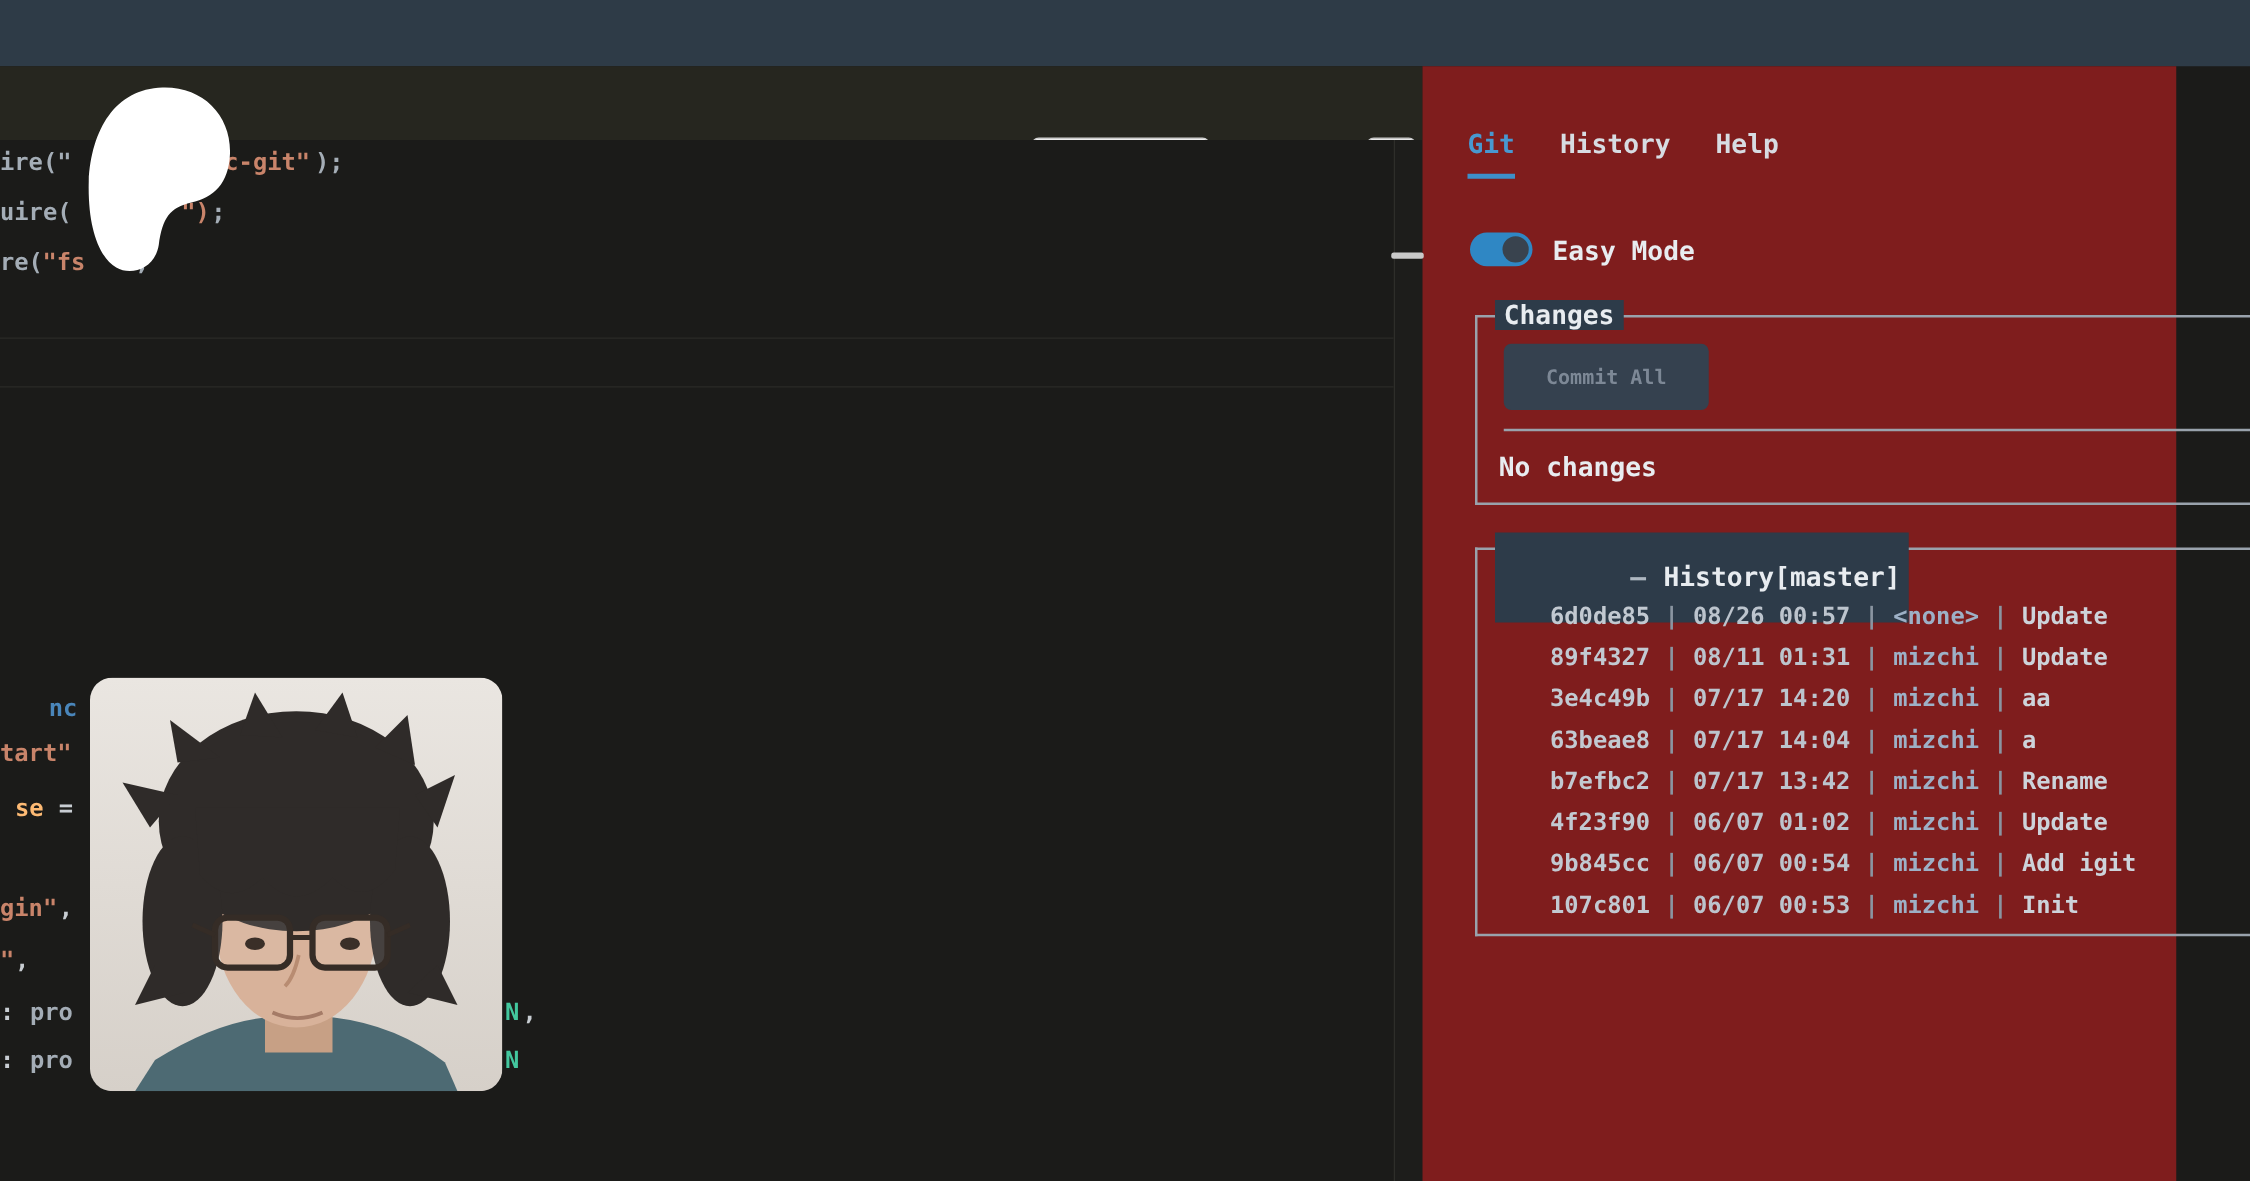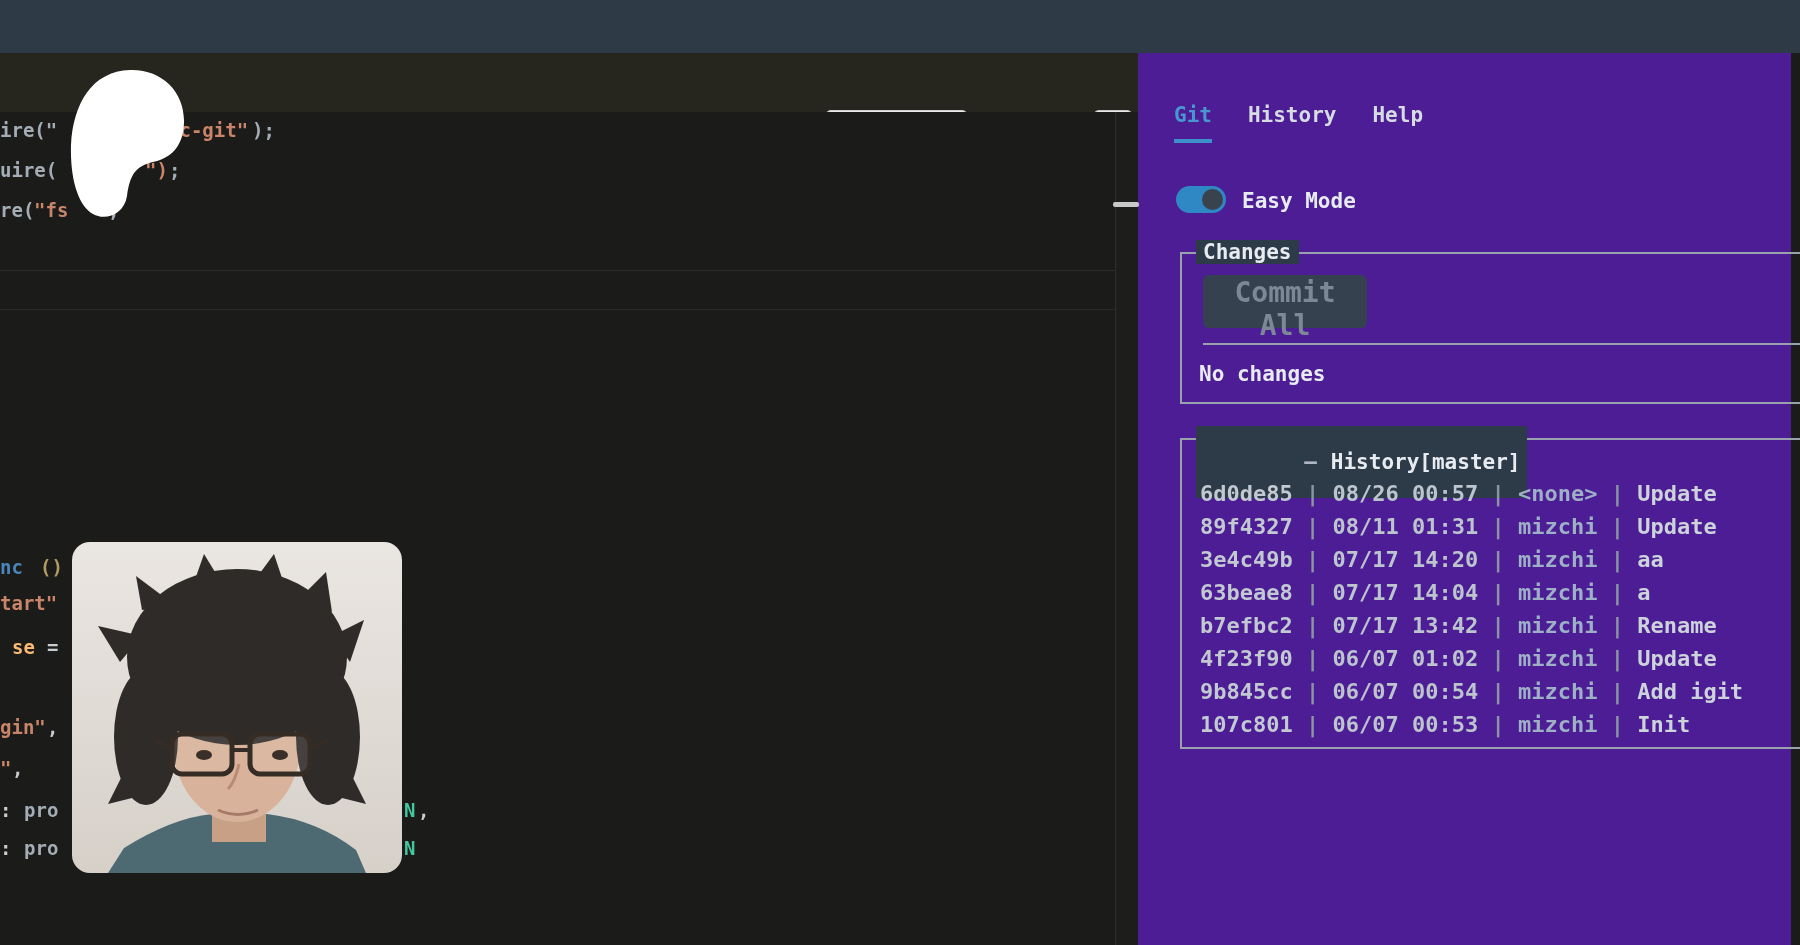"Git History Help" .panel { background: #4c1d95 -> #7f1d1d; width: 653px -> 603px }
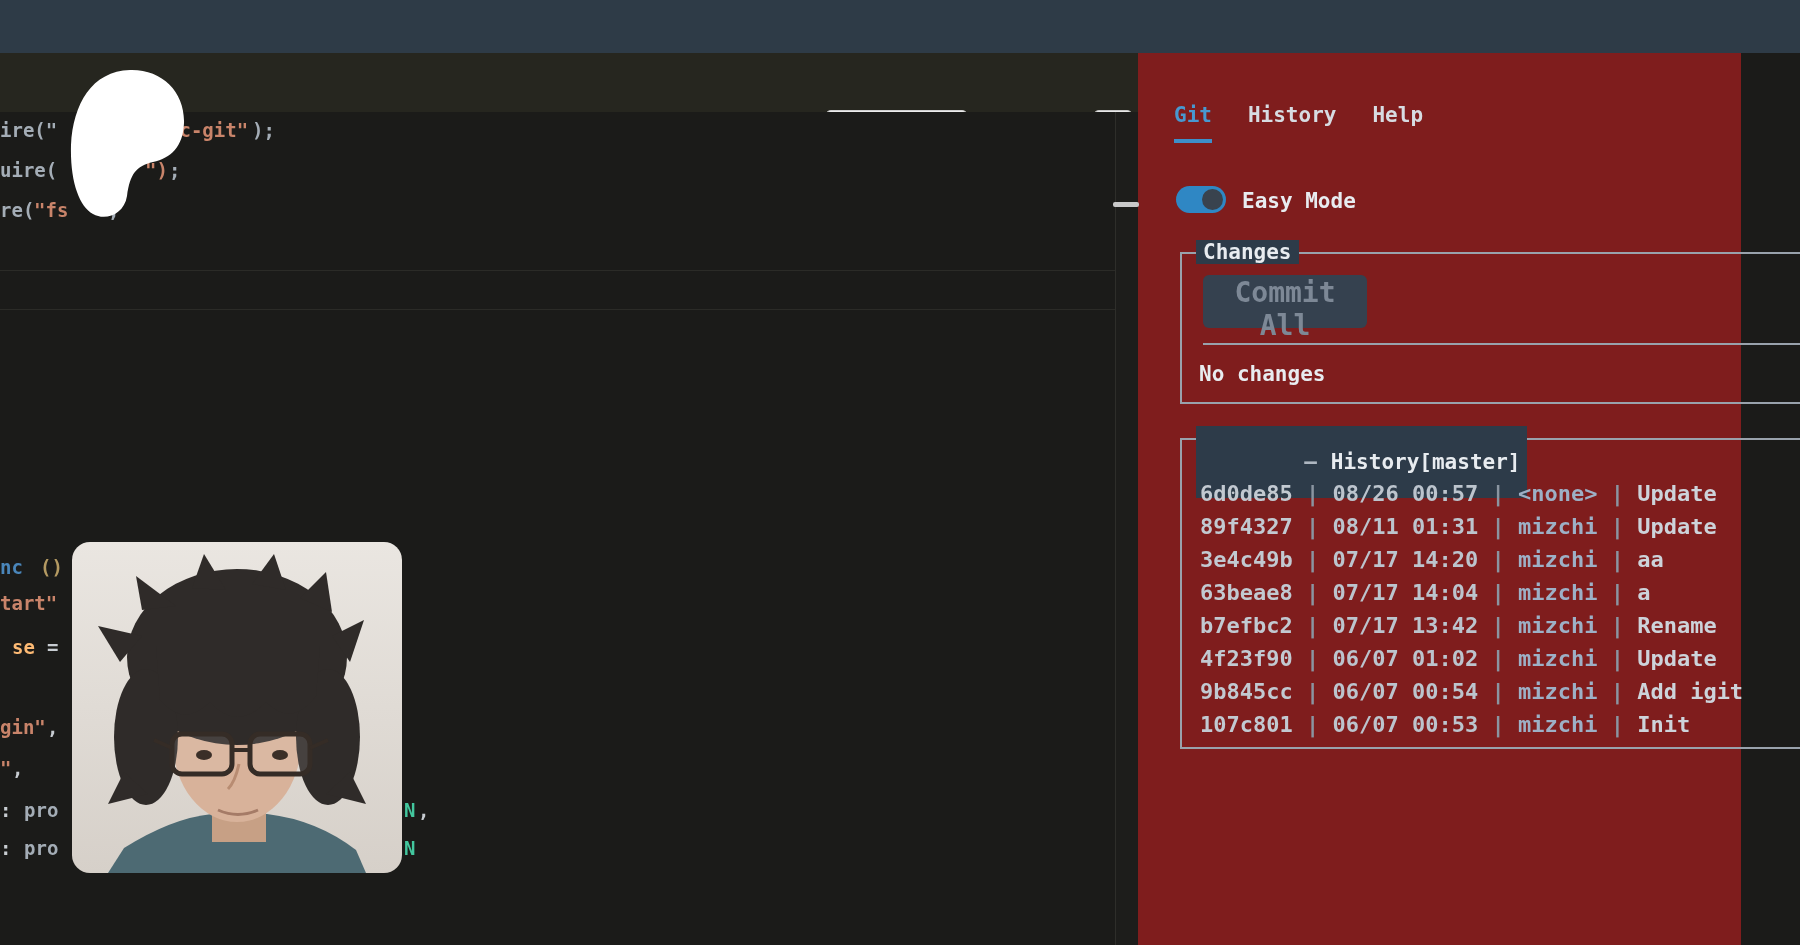"Commit All" .commit-all { font-size: 28px -> 16px }
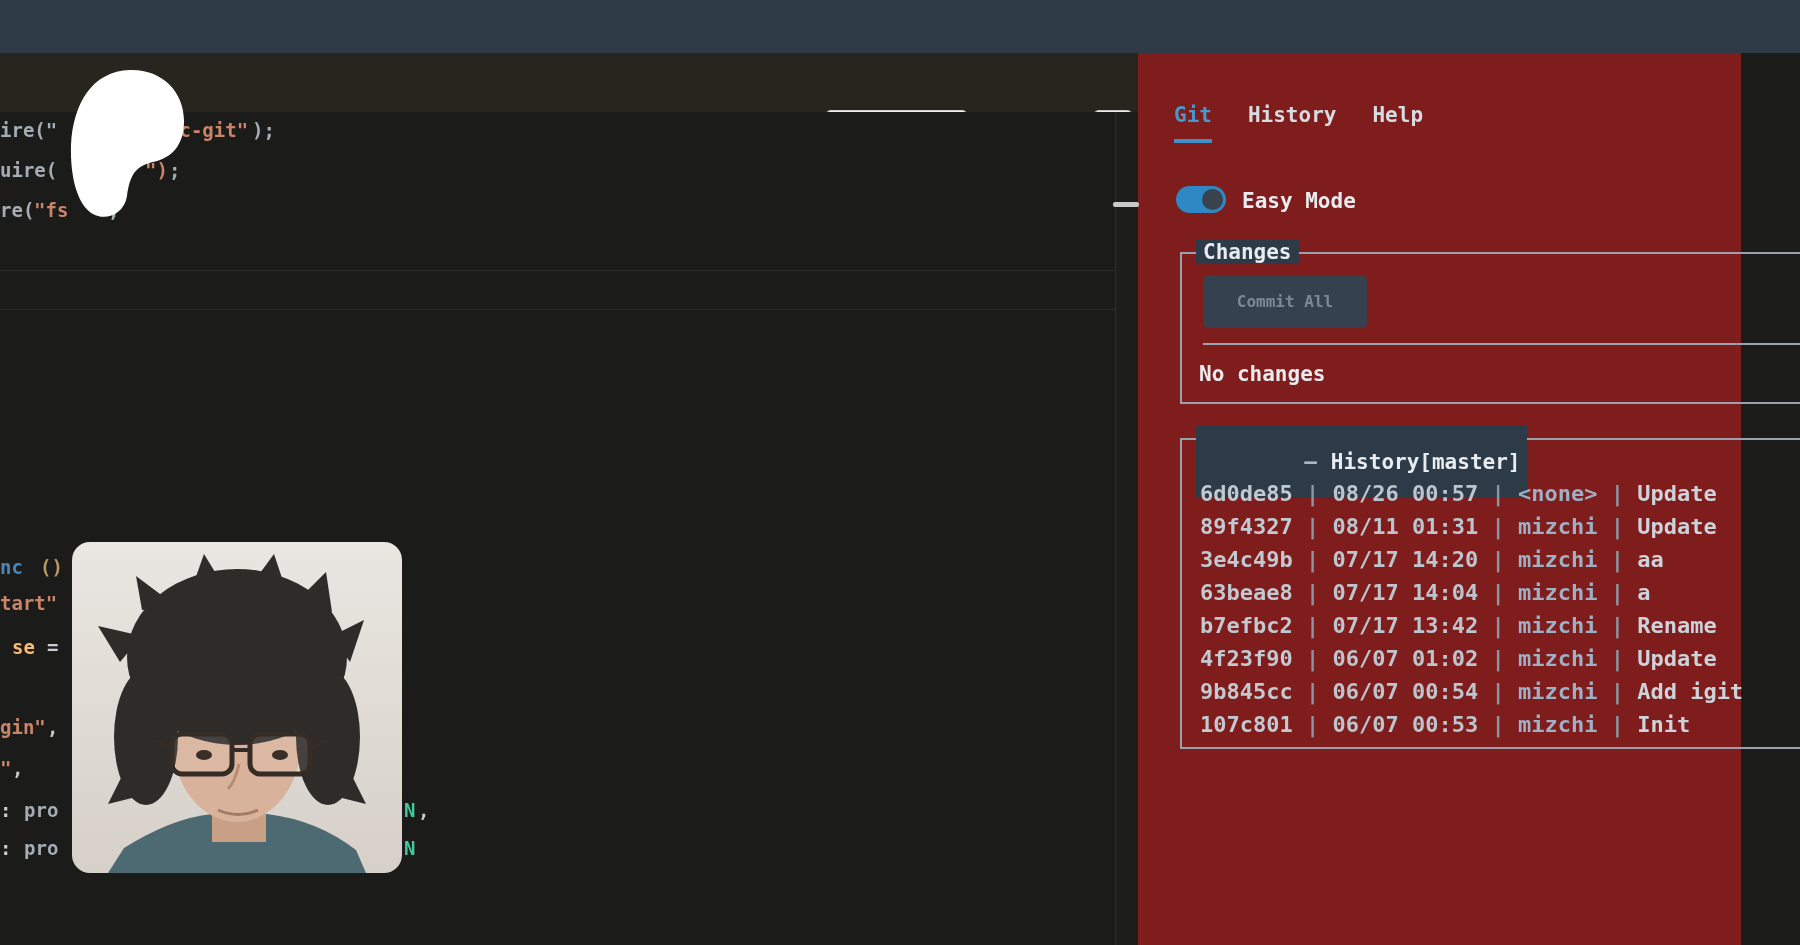"6d0de85 | 08/26 00:57 |" .commit-row { font-size: 22px -> 19px; margin-left: none -> 40px }
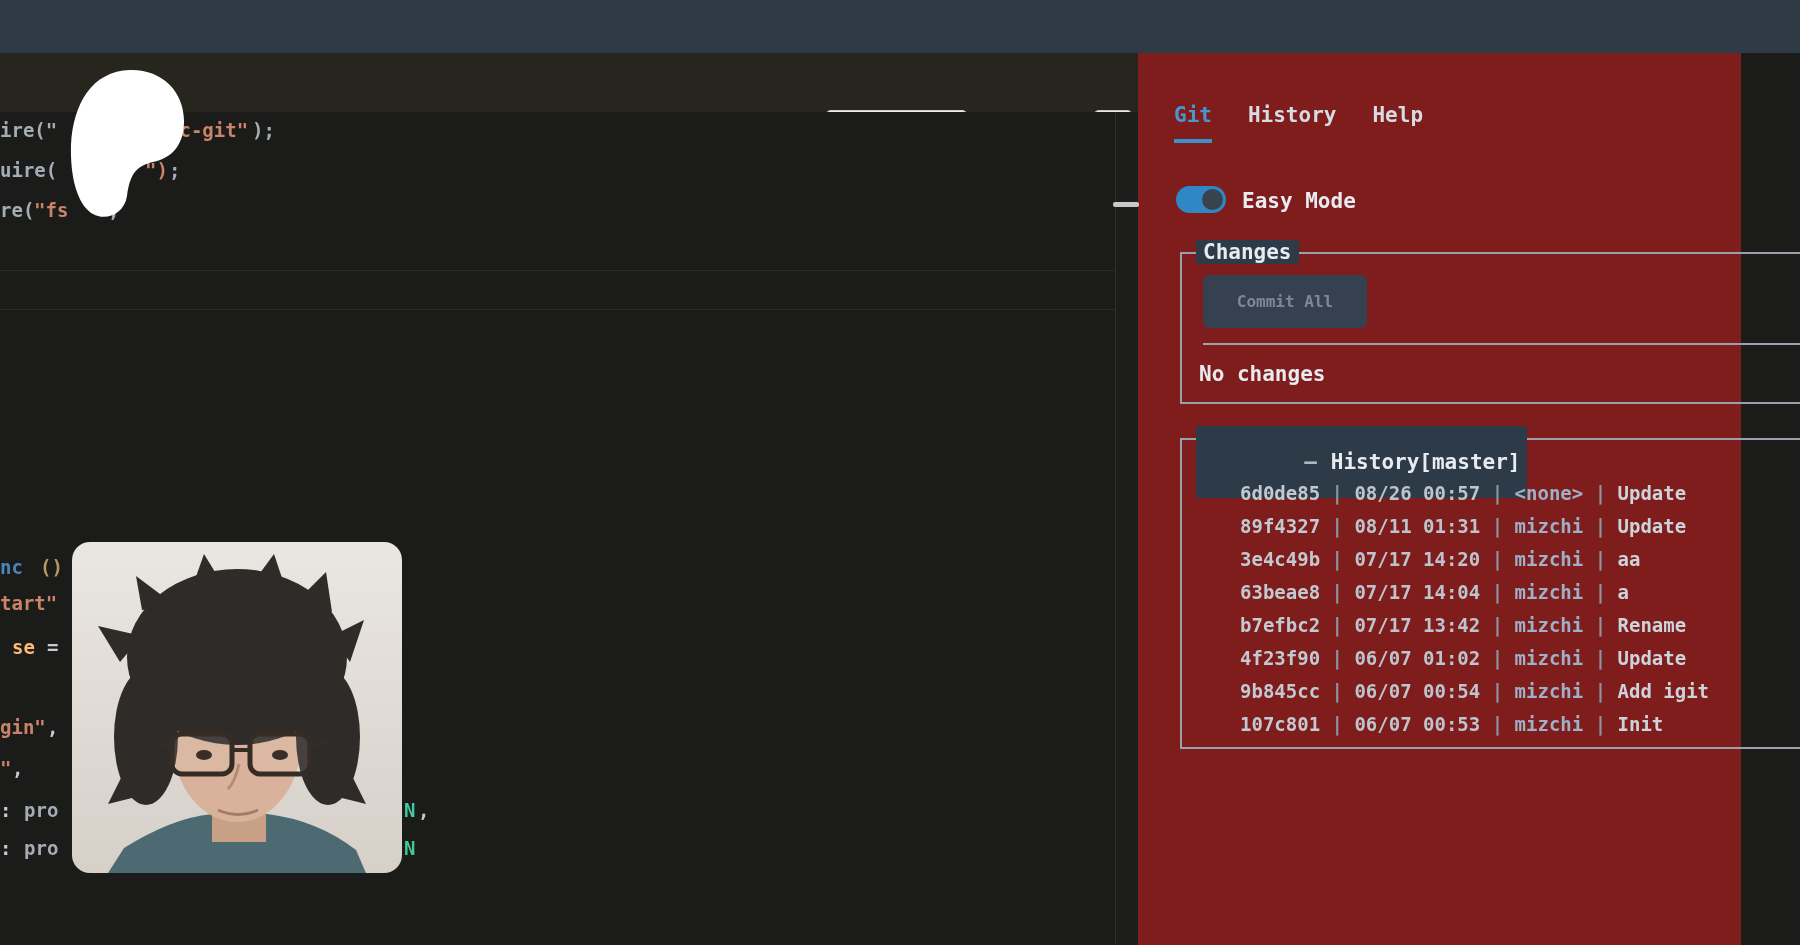"nc" div.code-line { margin-left: none -> 39px }
